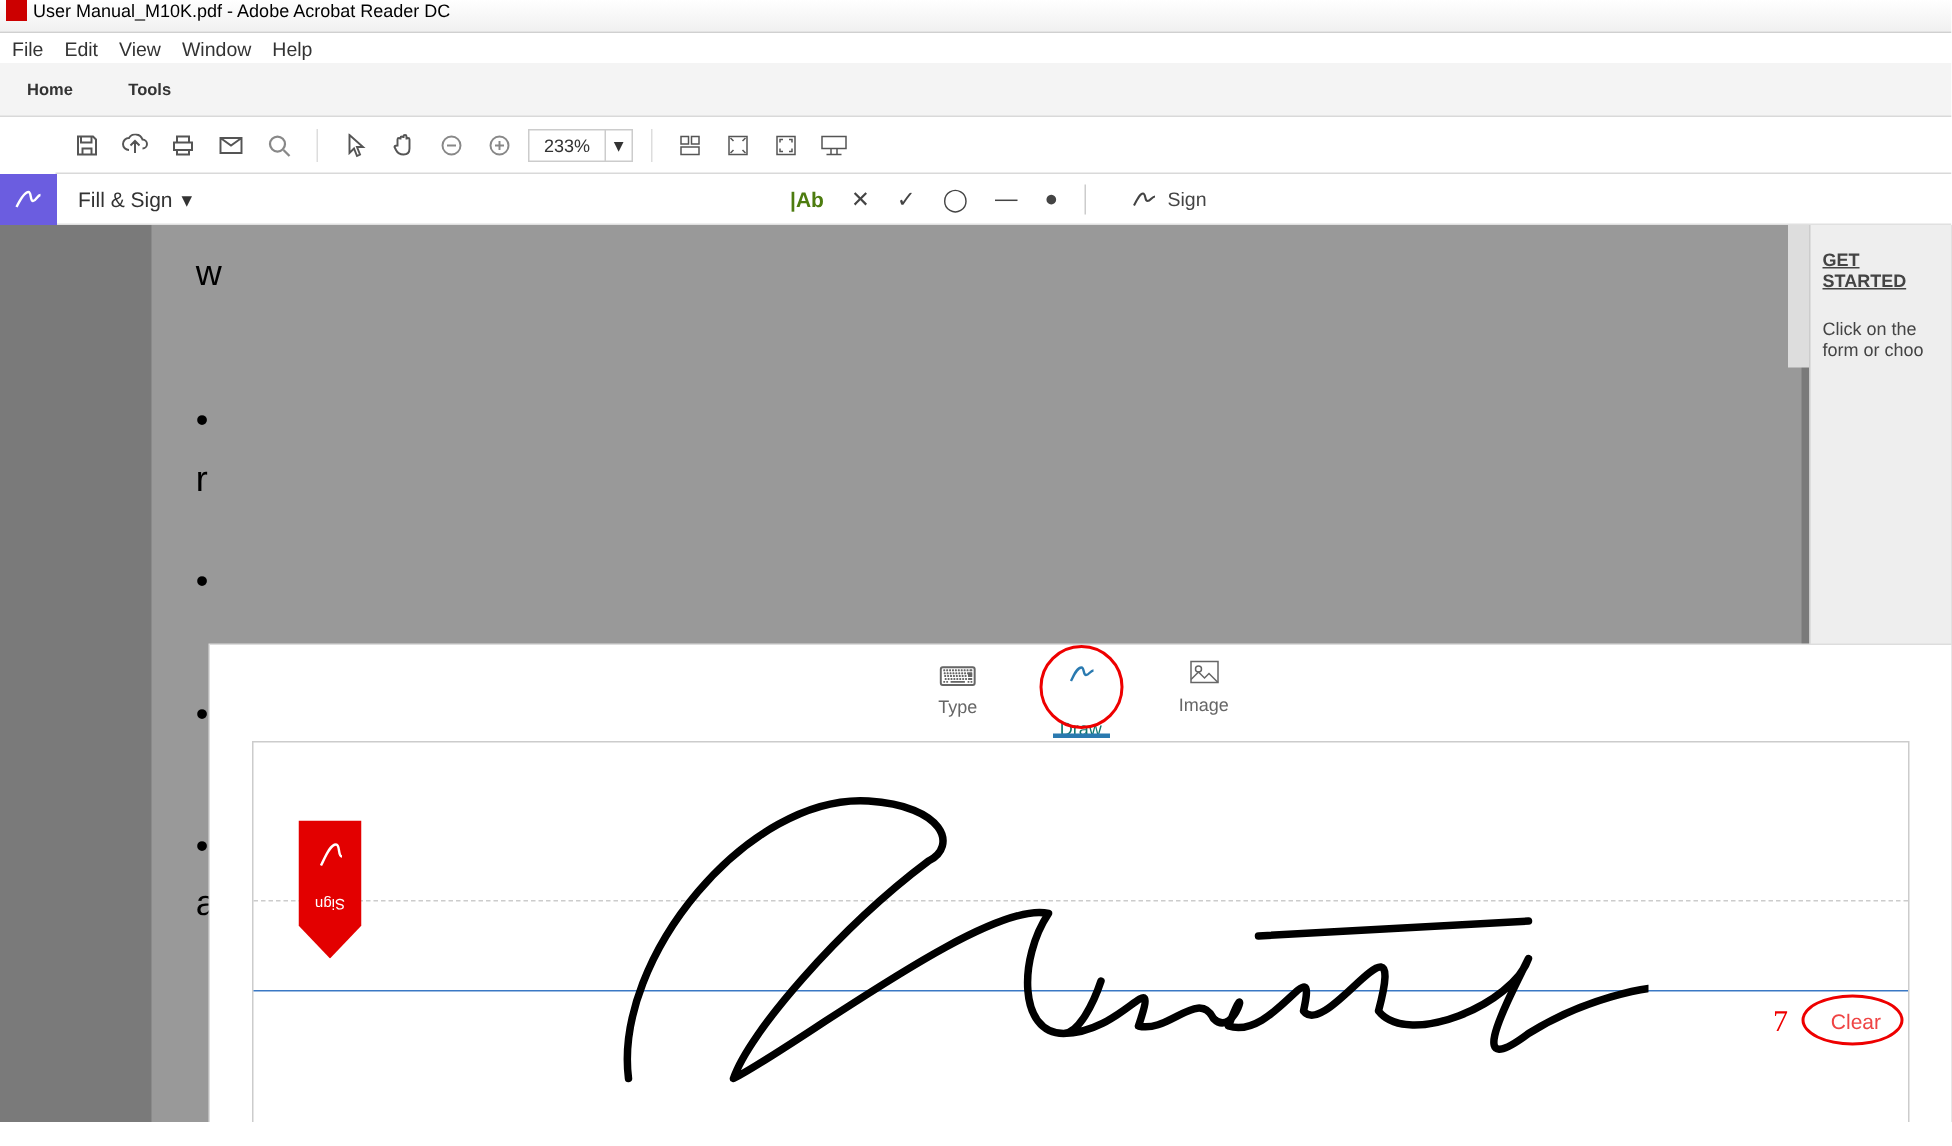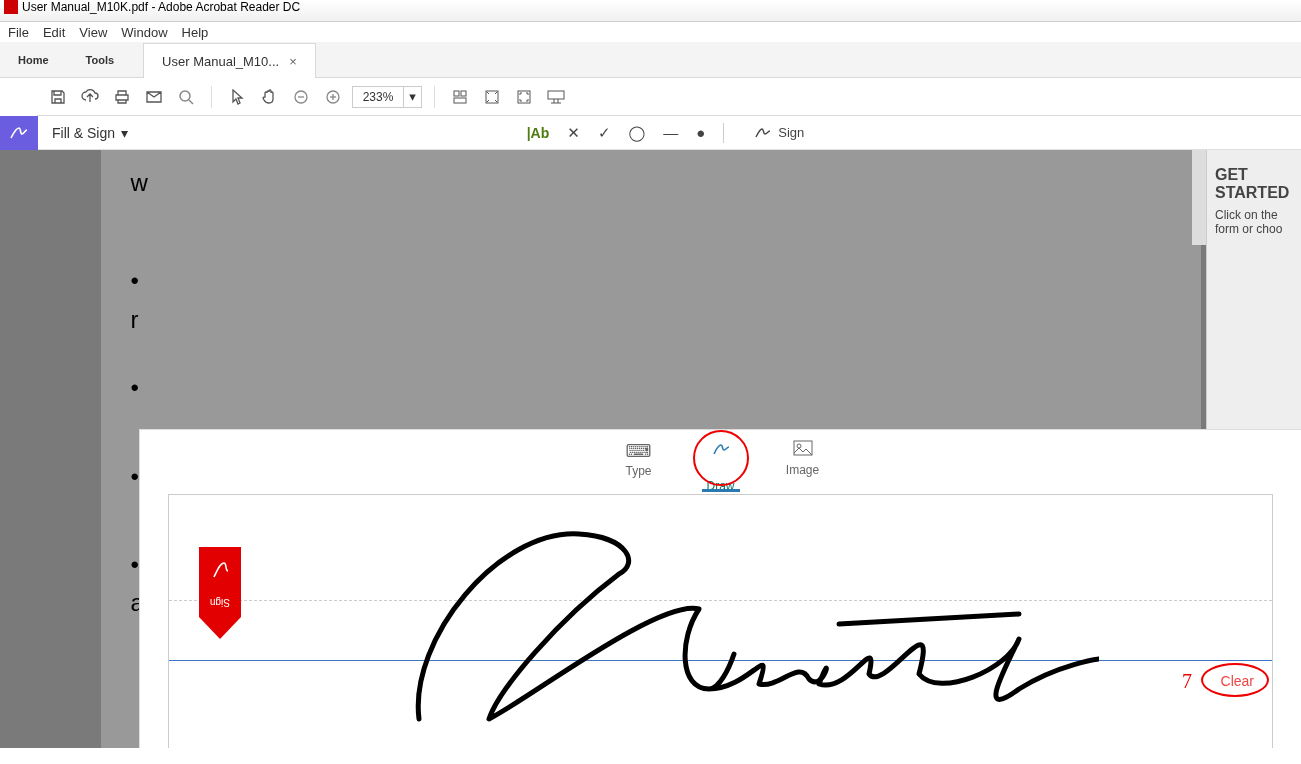"User Manual_M10..." div.tab { html: <div> <span>User Manual_M10...</span> <span>×</span> </div> -> none }
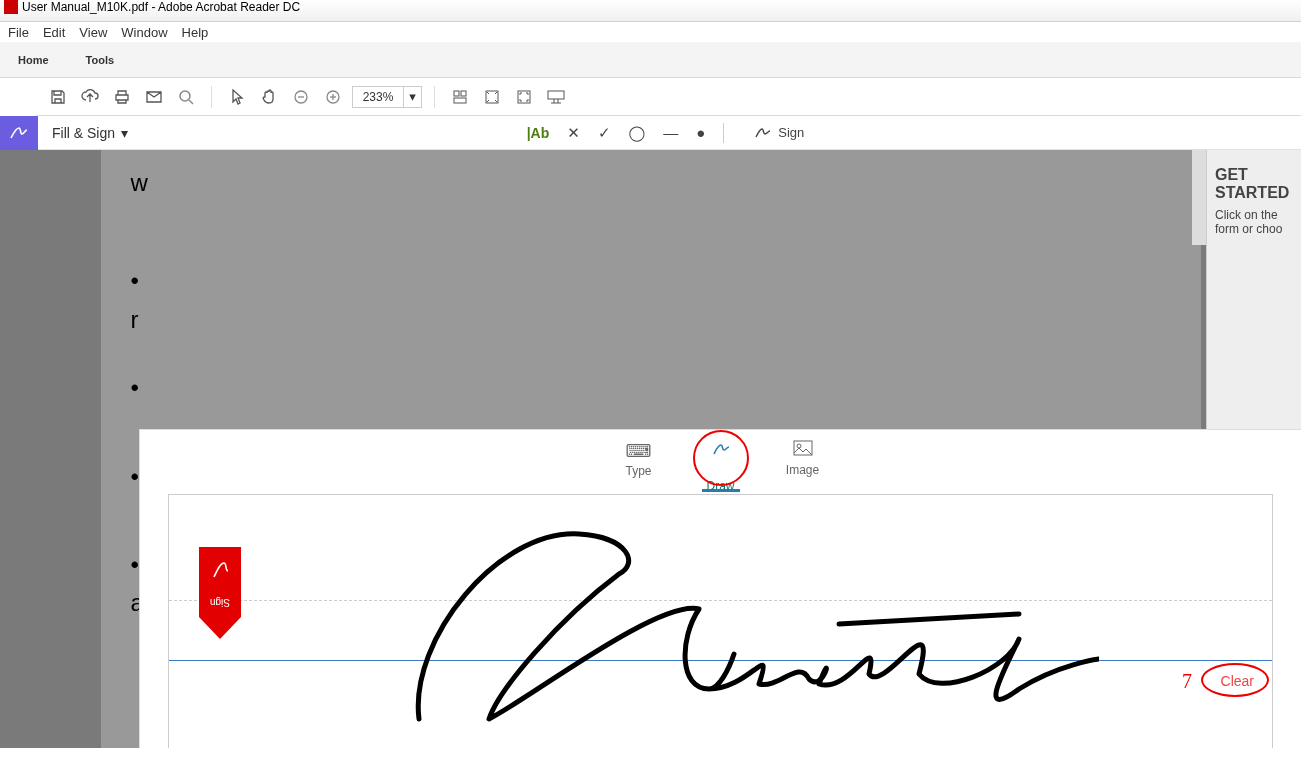"GET STARTED" .rightgutter .hd { font-size: 16px -> 12px; margin-bottom: 6px -> 18px; text-decoration: none -> underline }
